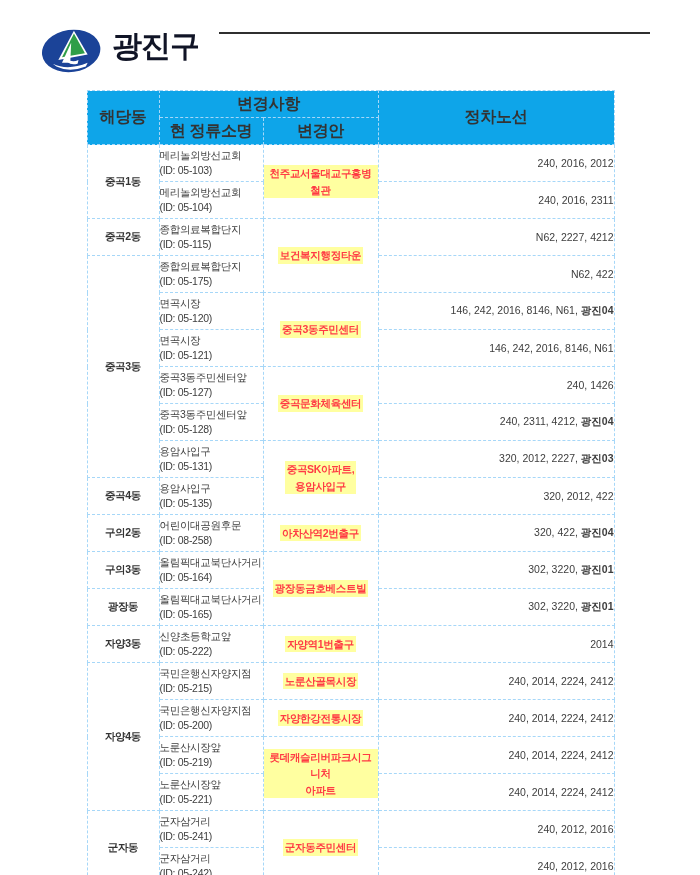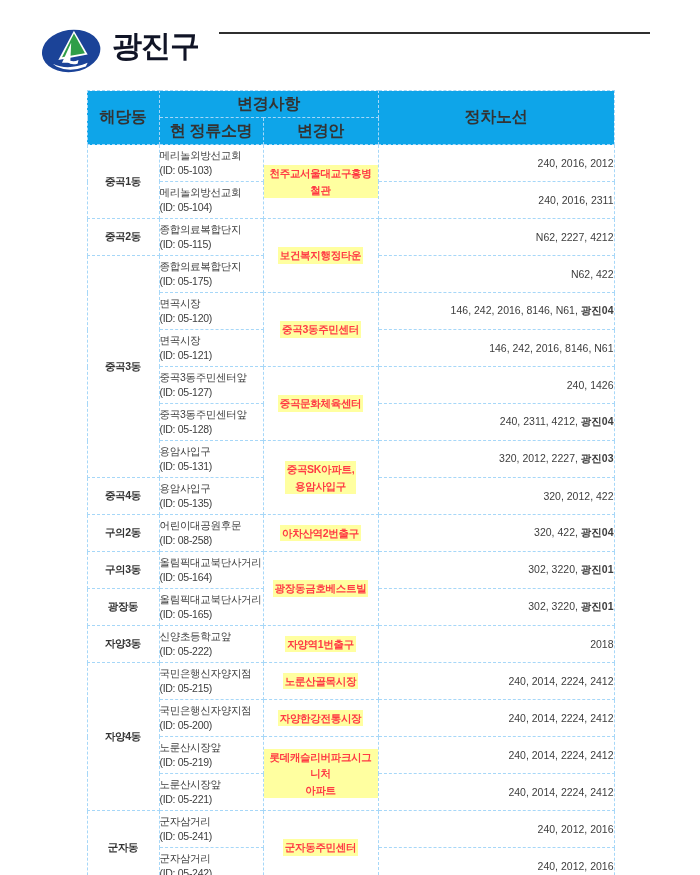"2018" span { text: 2018 -> 2014 }
